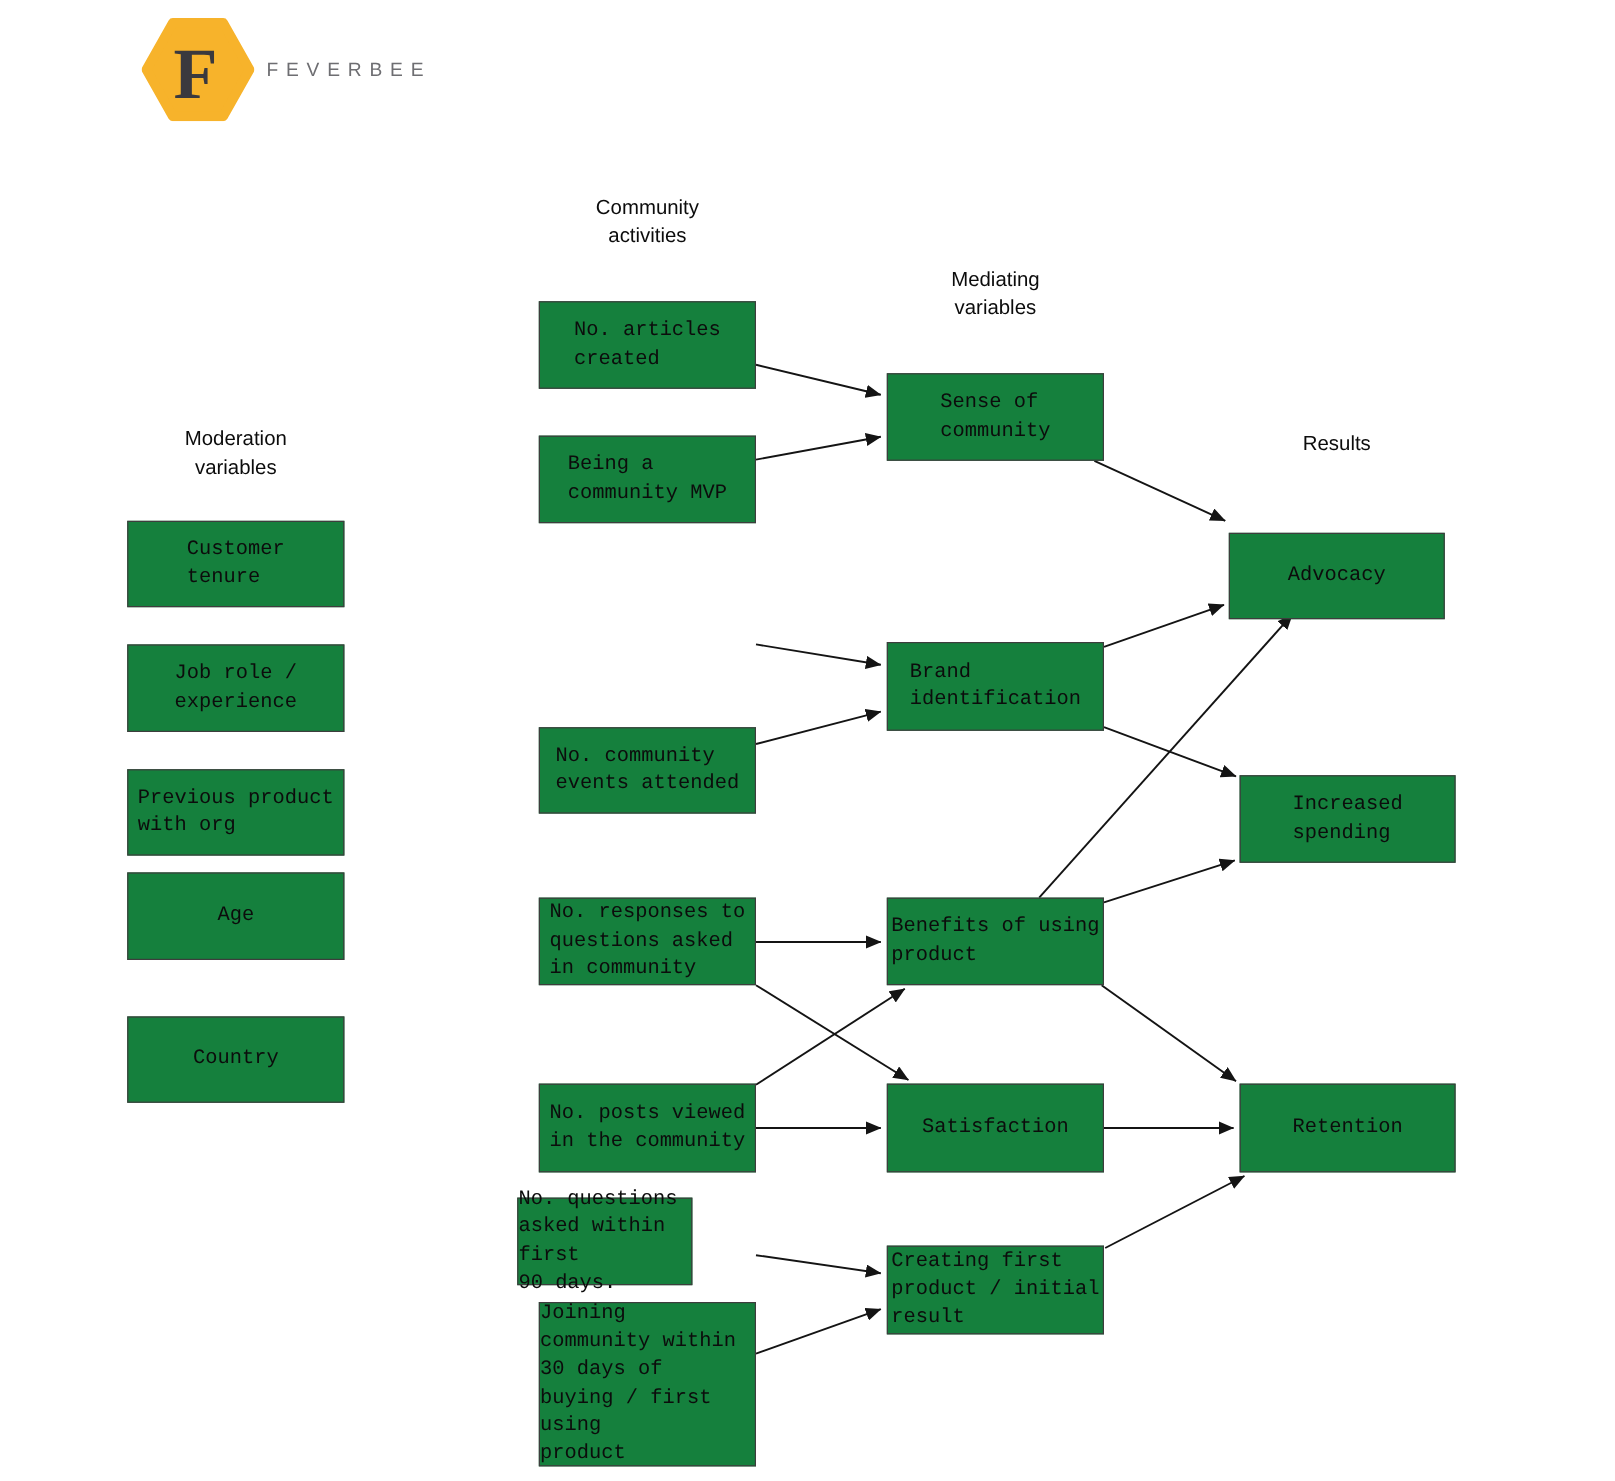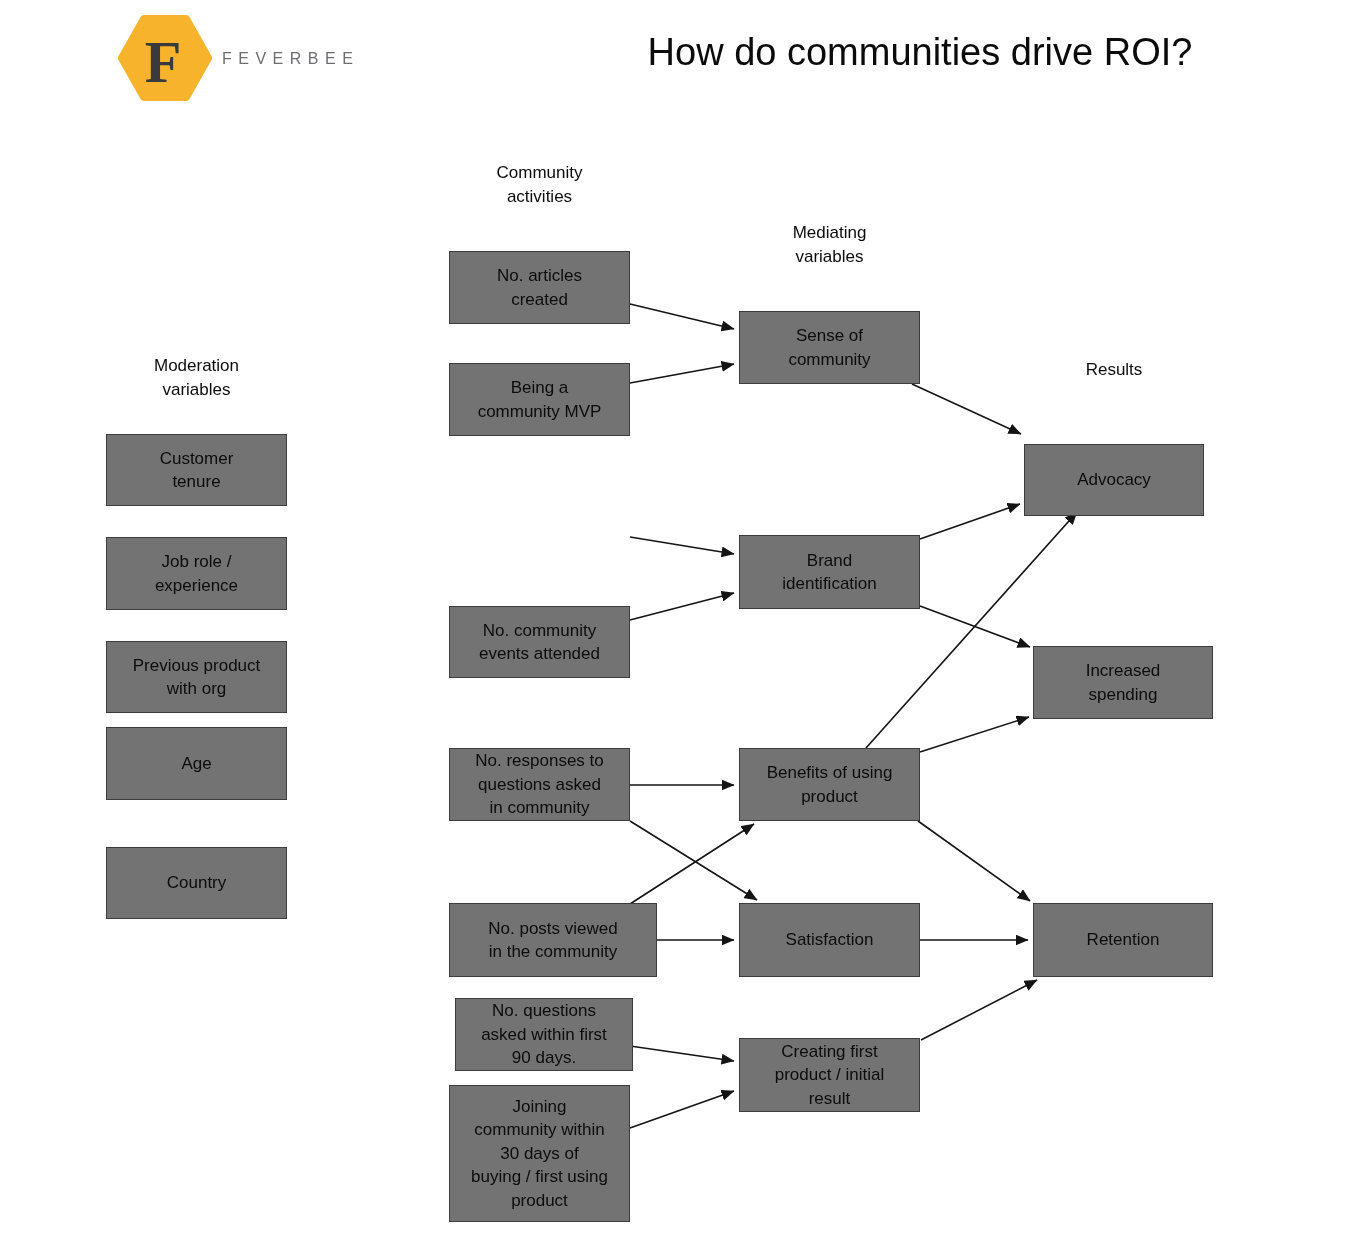"How do communities drive ROI?" div.page-title { html: <div>How do communities drive ROI?</div> -> none }
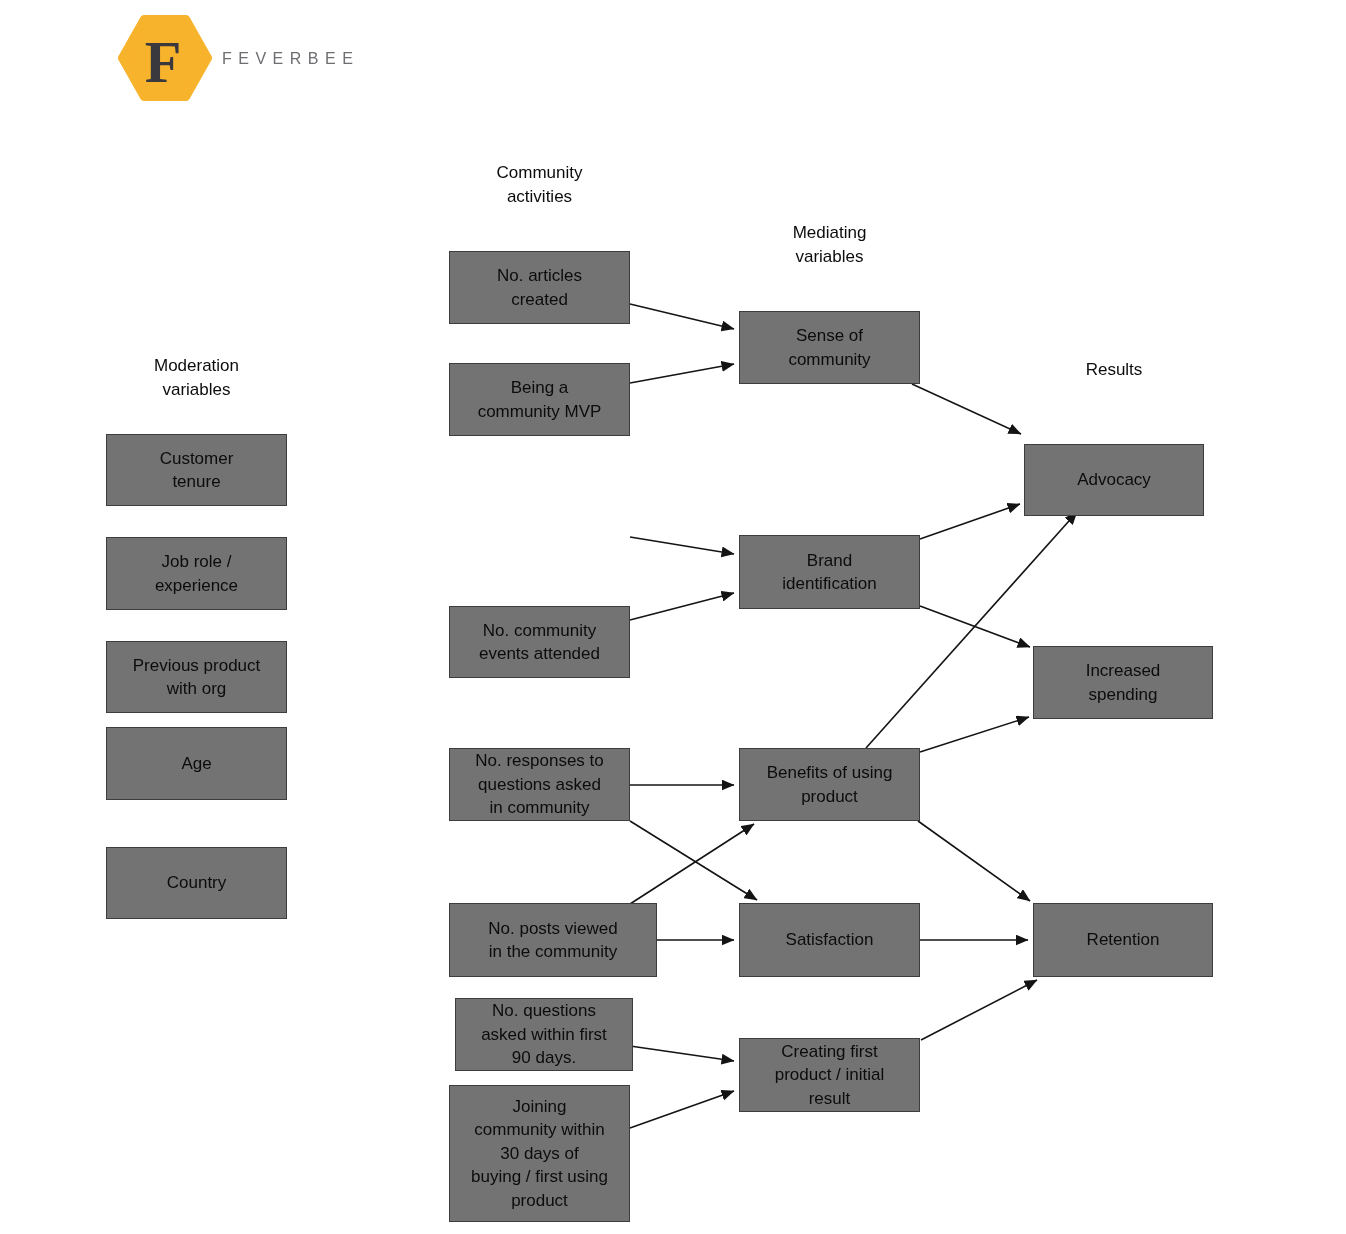"No. articles" .node { background: #737373 -> #15803d; font-family: none -> Liberation Mono, monospace; text-align: center -> none }
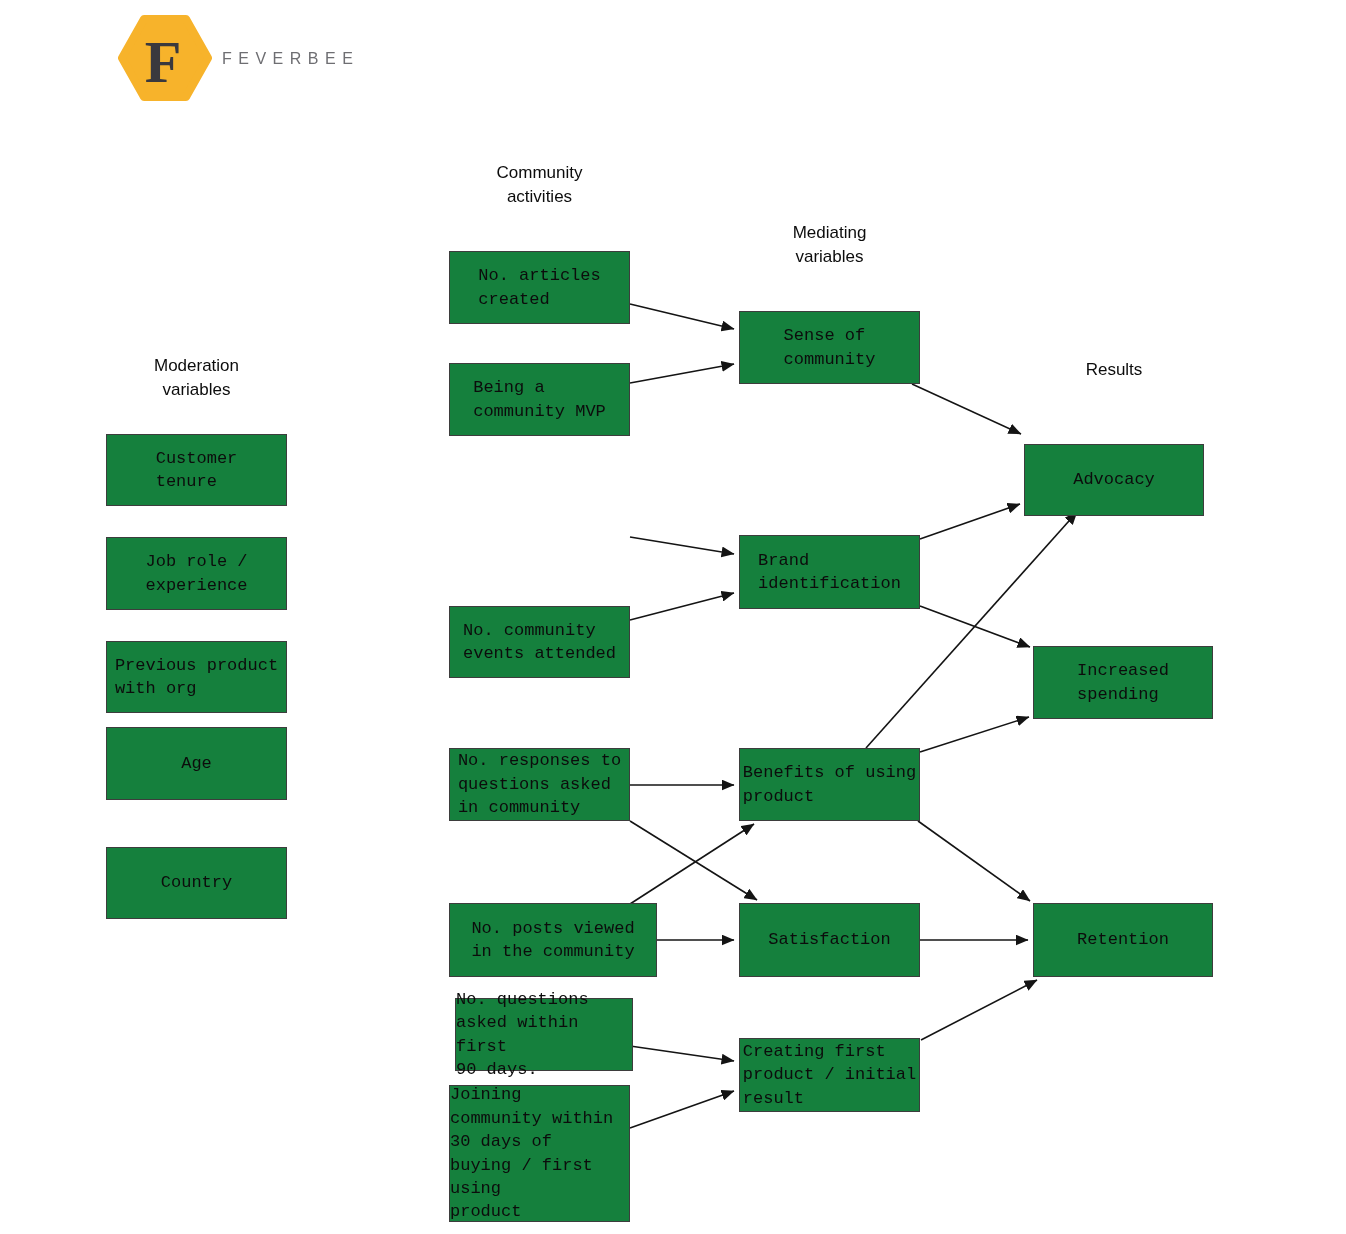"No. posts viewed" div.node { width: 208px -> 181px }
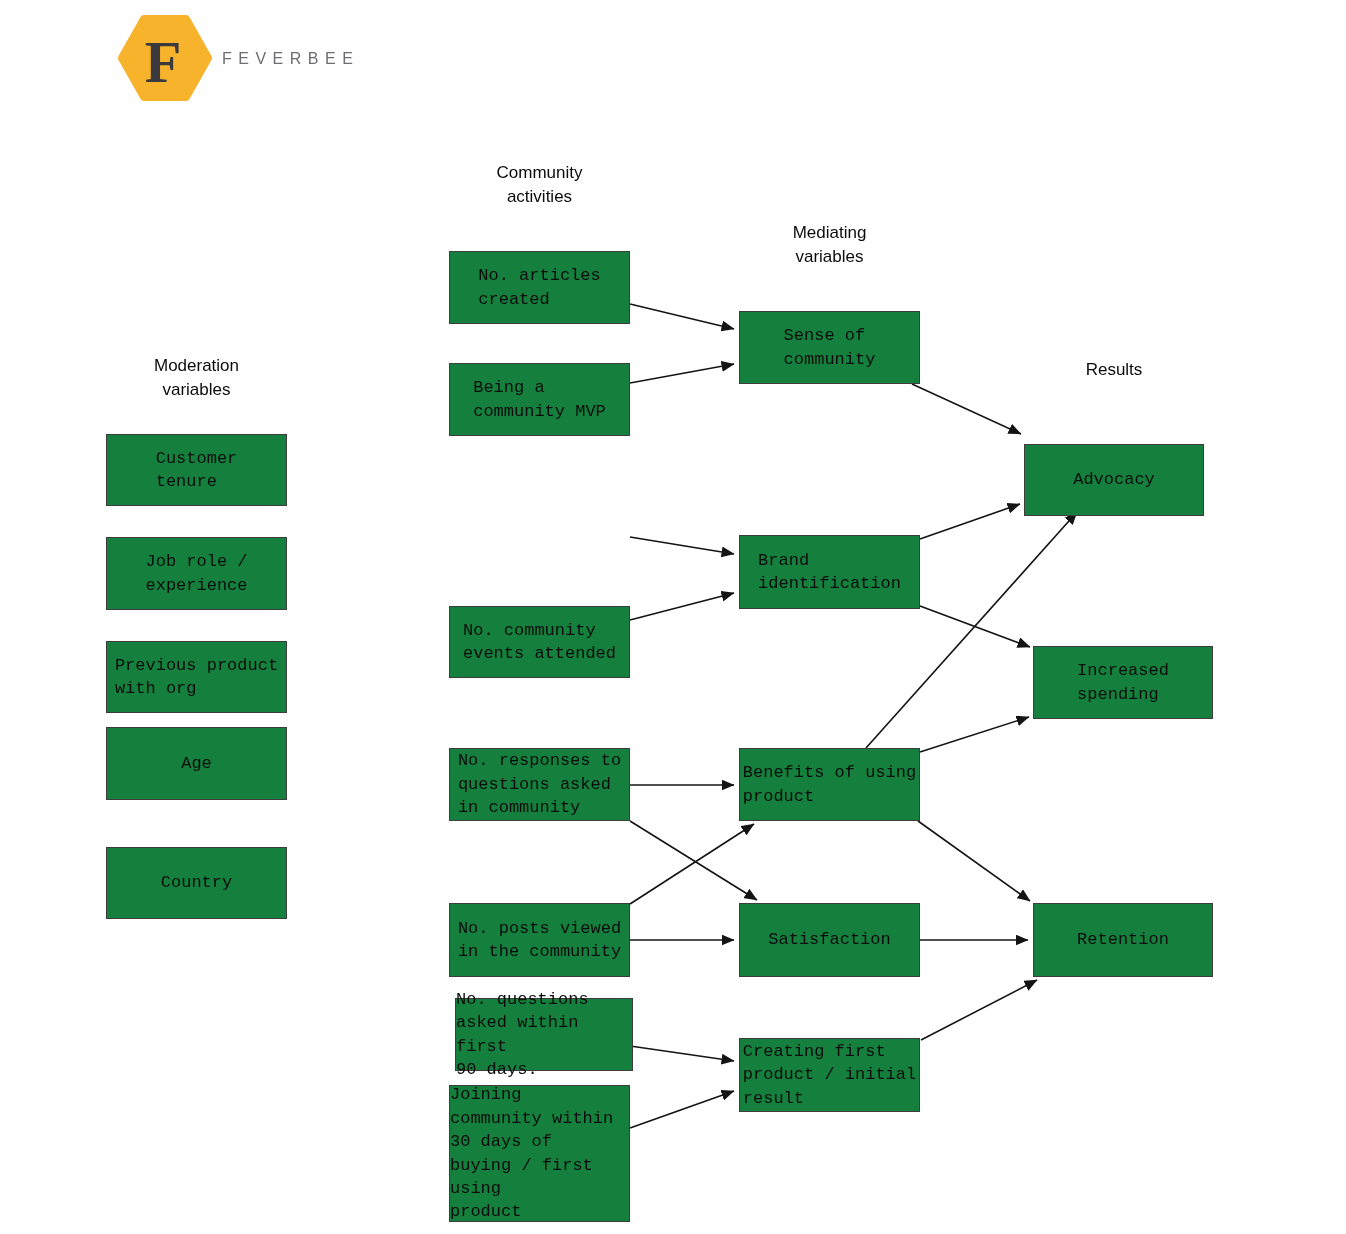"No. questions" div.node { left: 455px -> 431px; width: 178px -> 146px }
